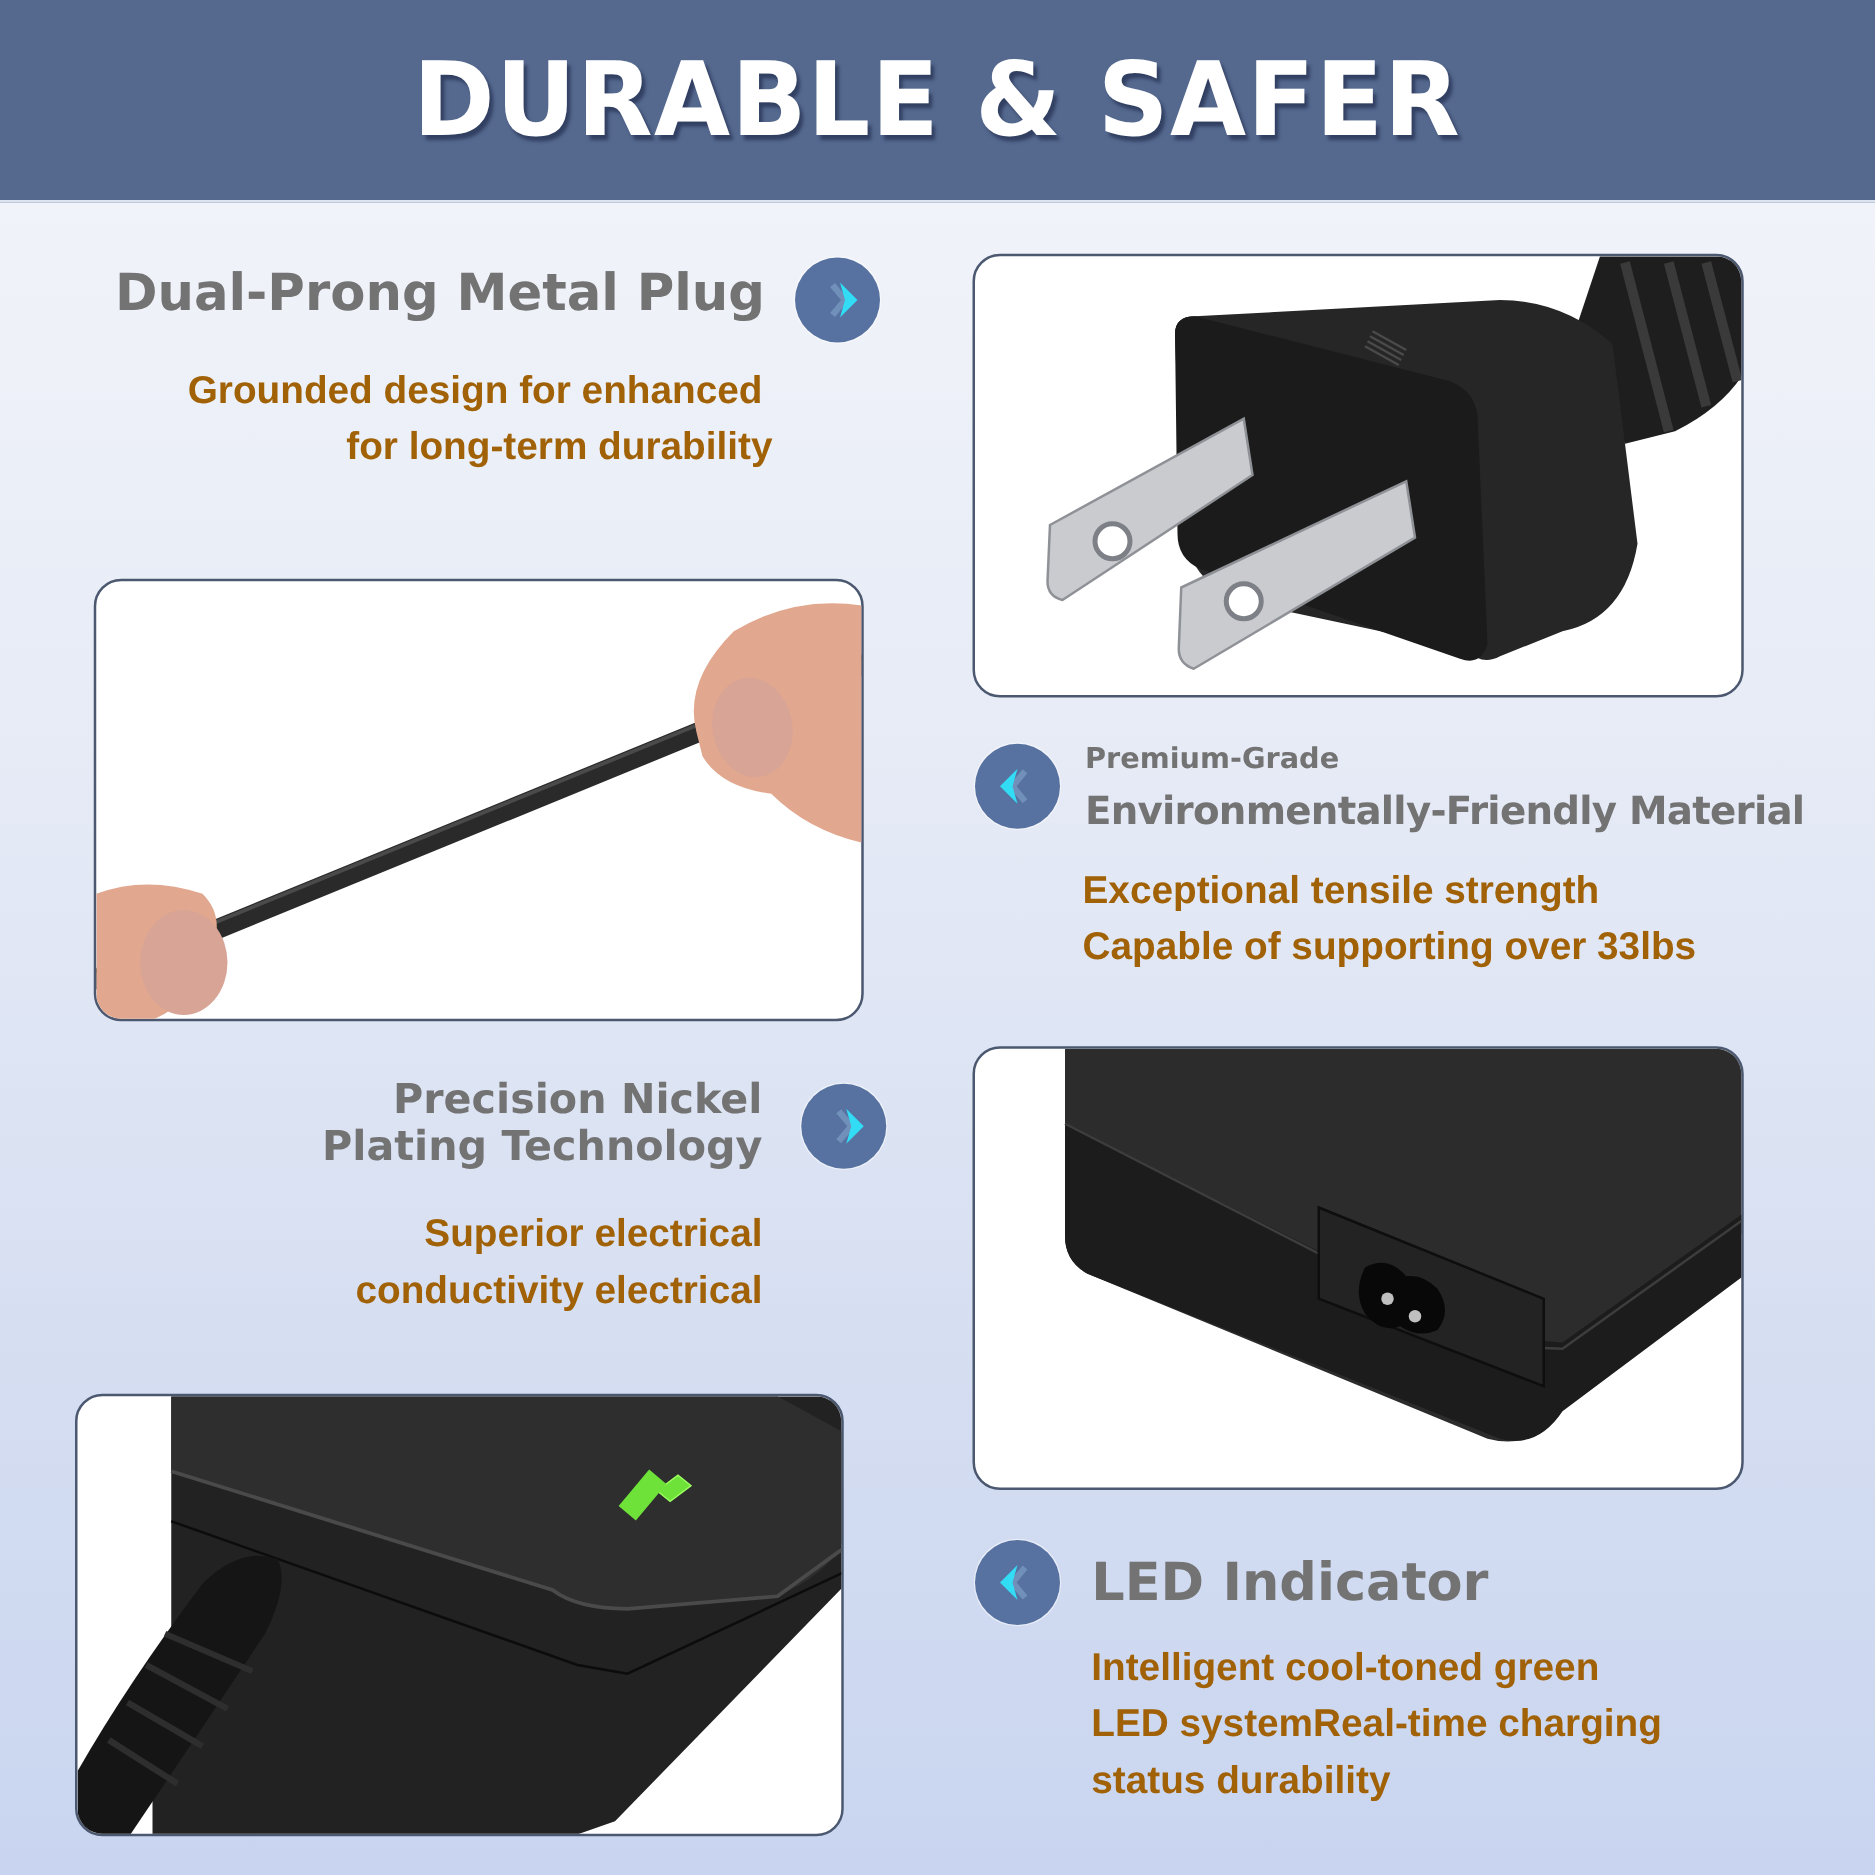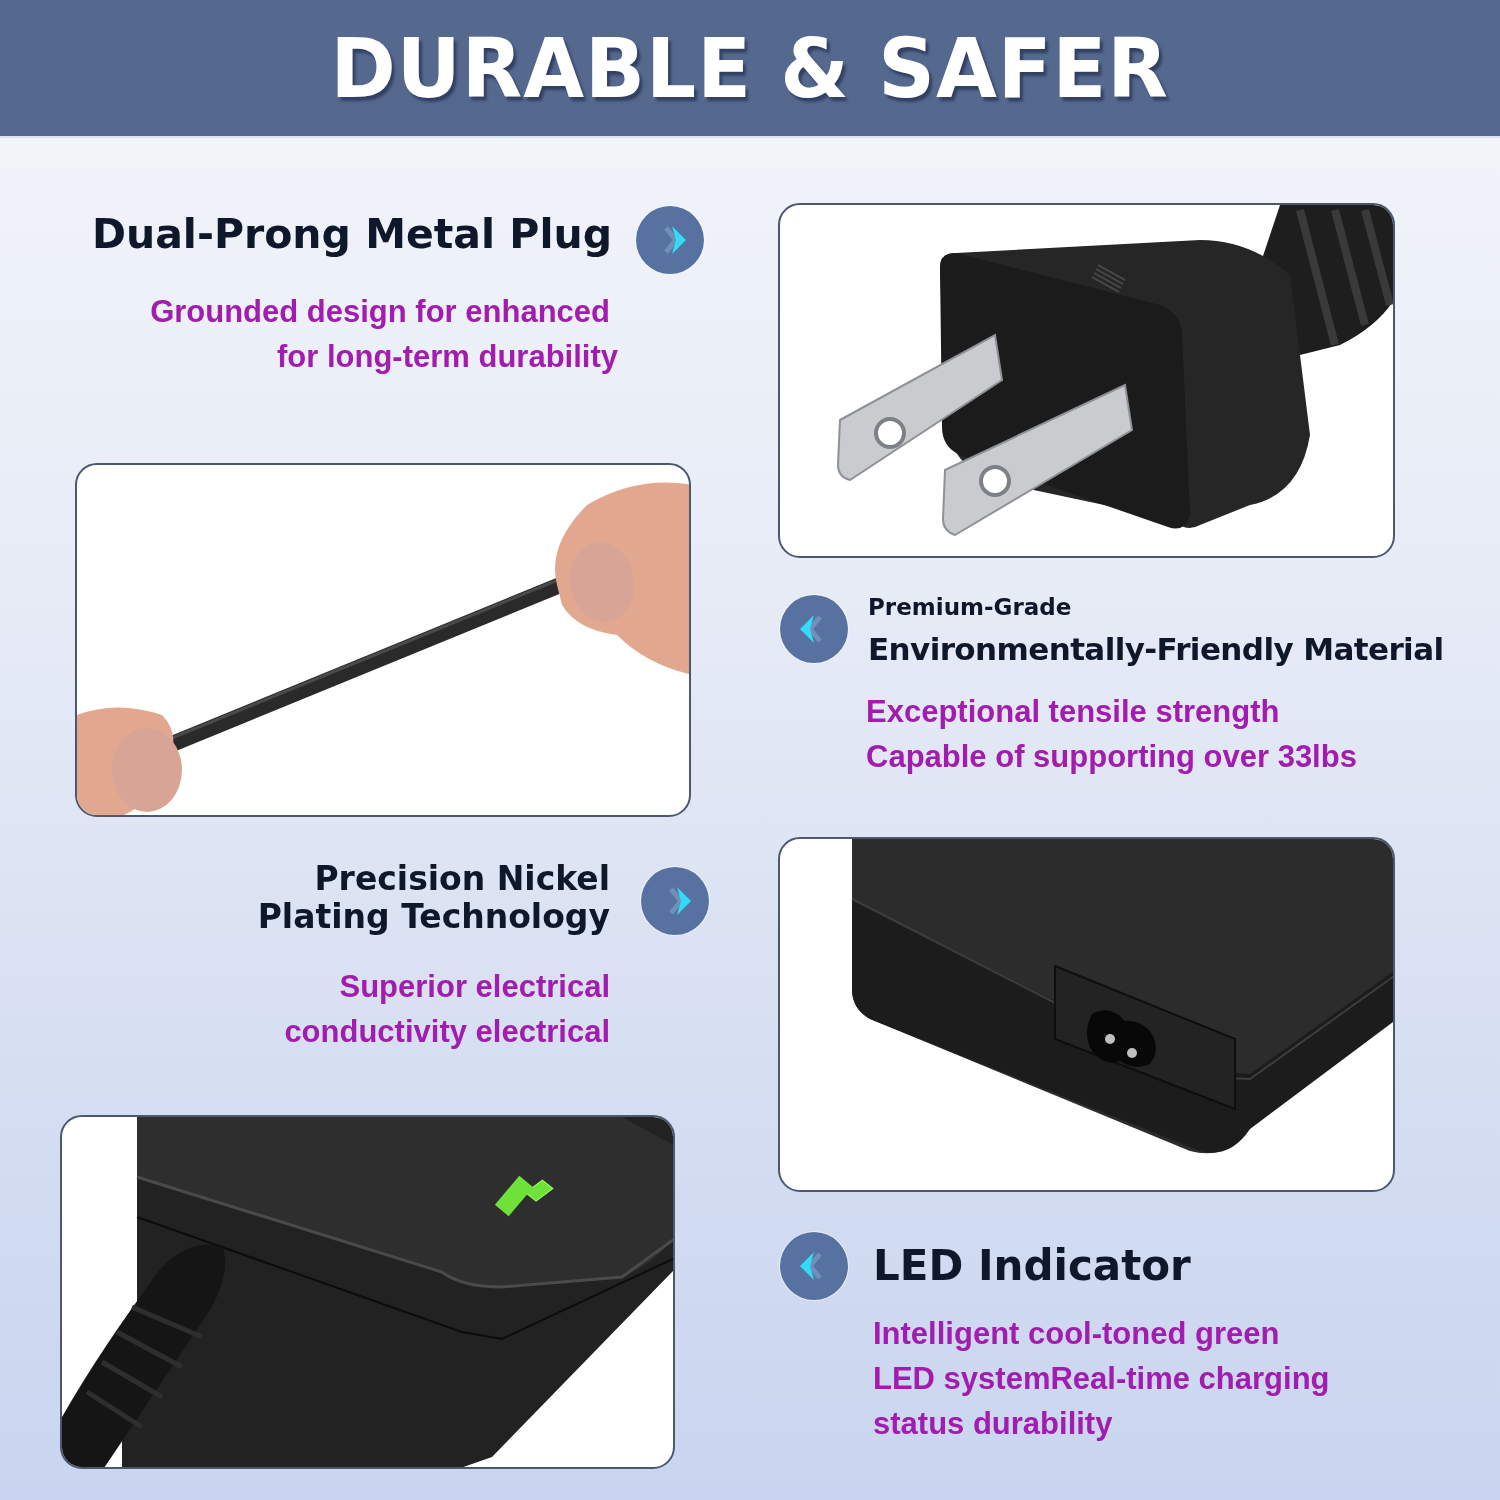"DURABLE & SAFER" .banner { height: 138px -> 162px }
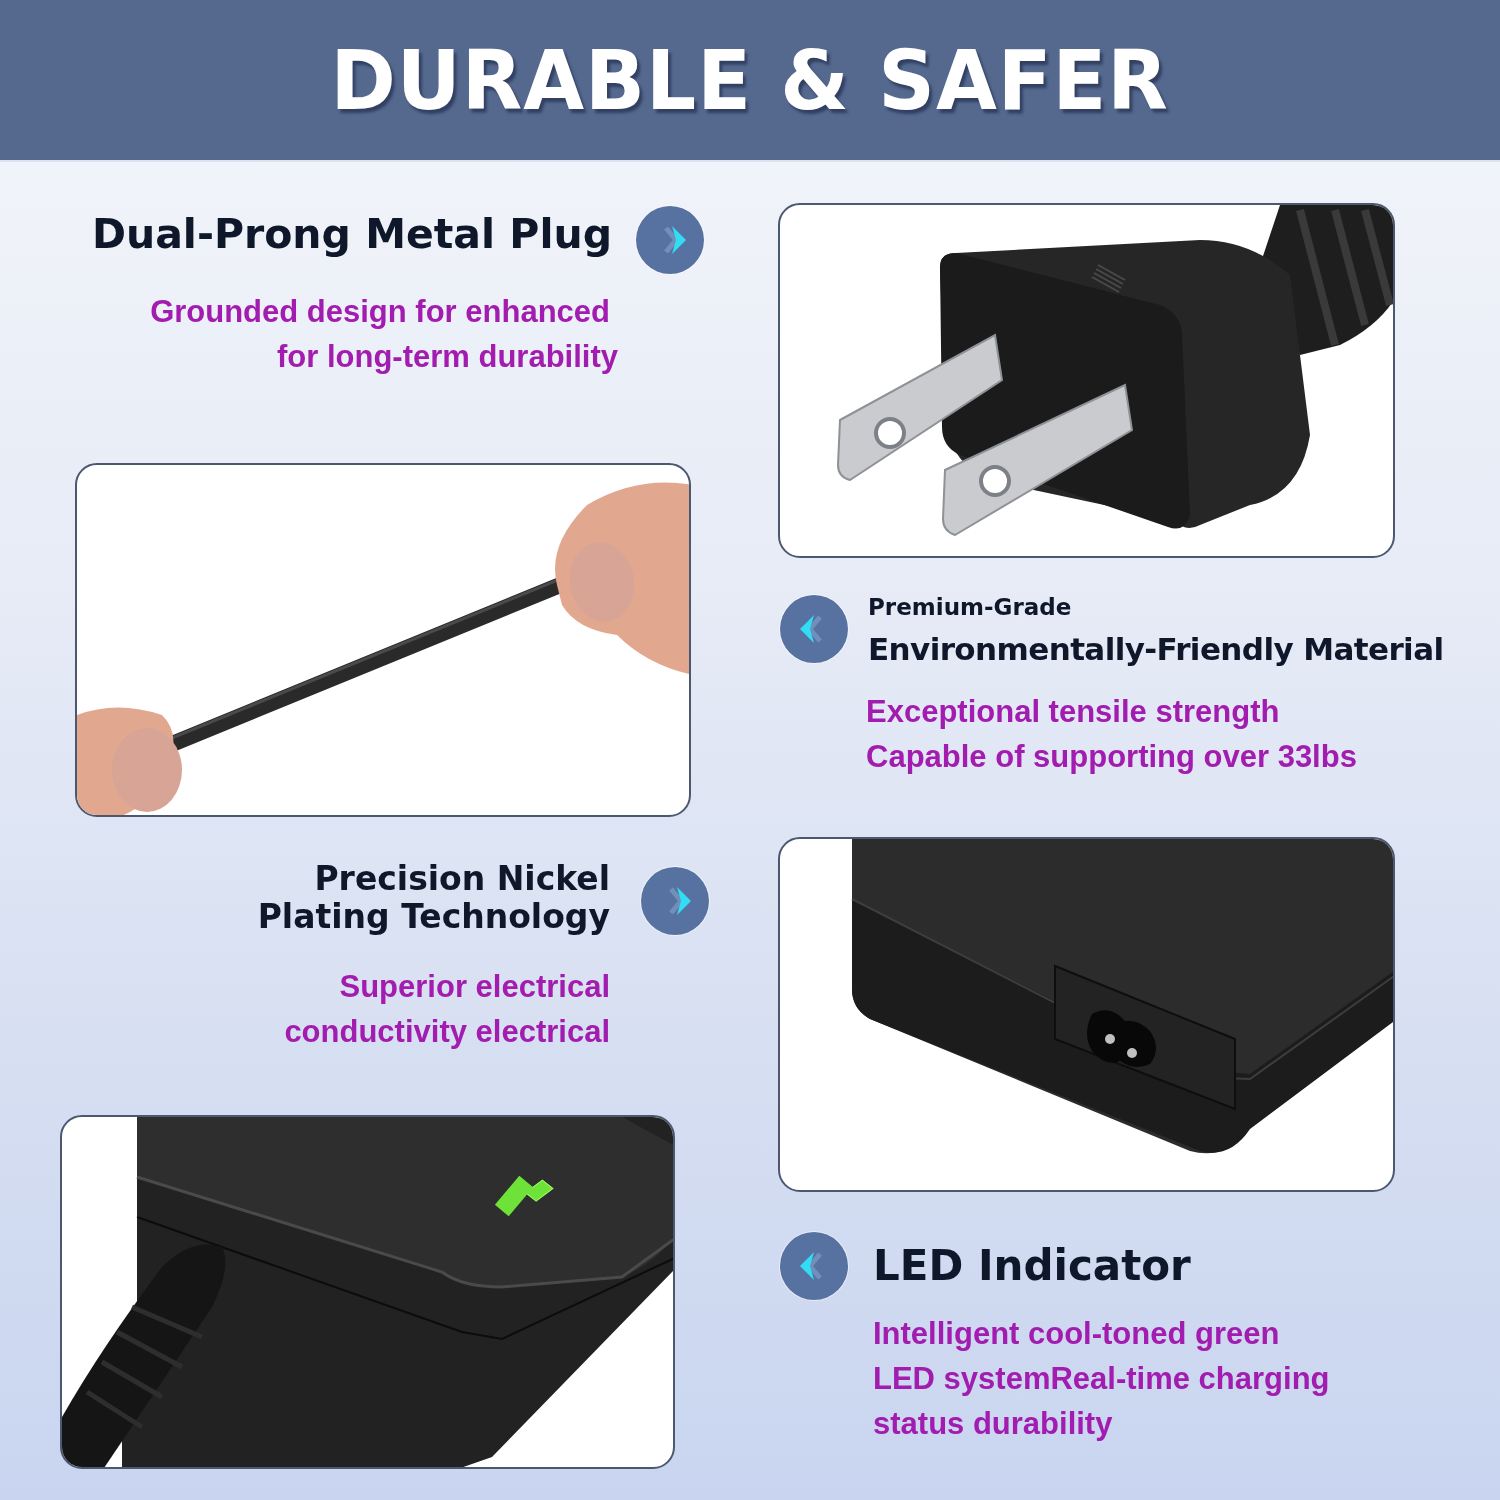"Dual-Prong Metal Plug" .feature .title { color: #0f172a -> #737373 }
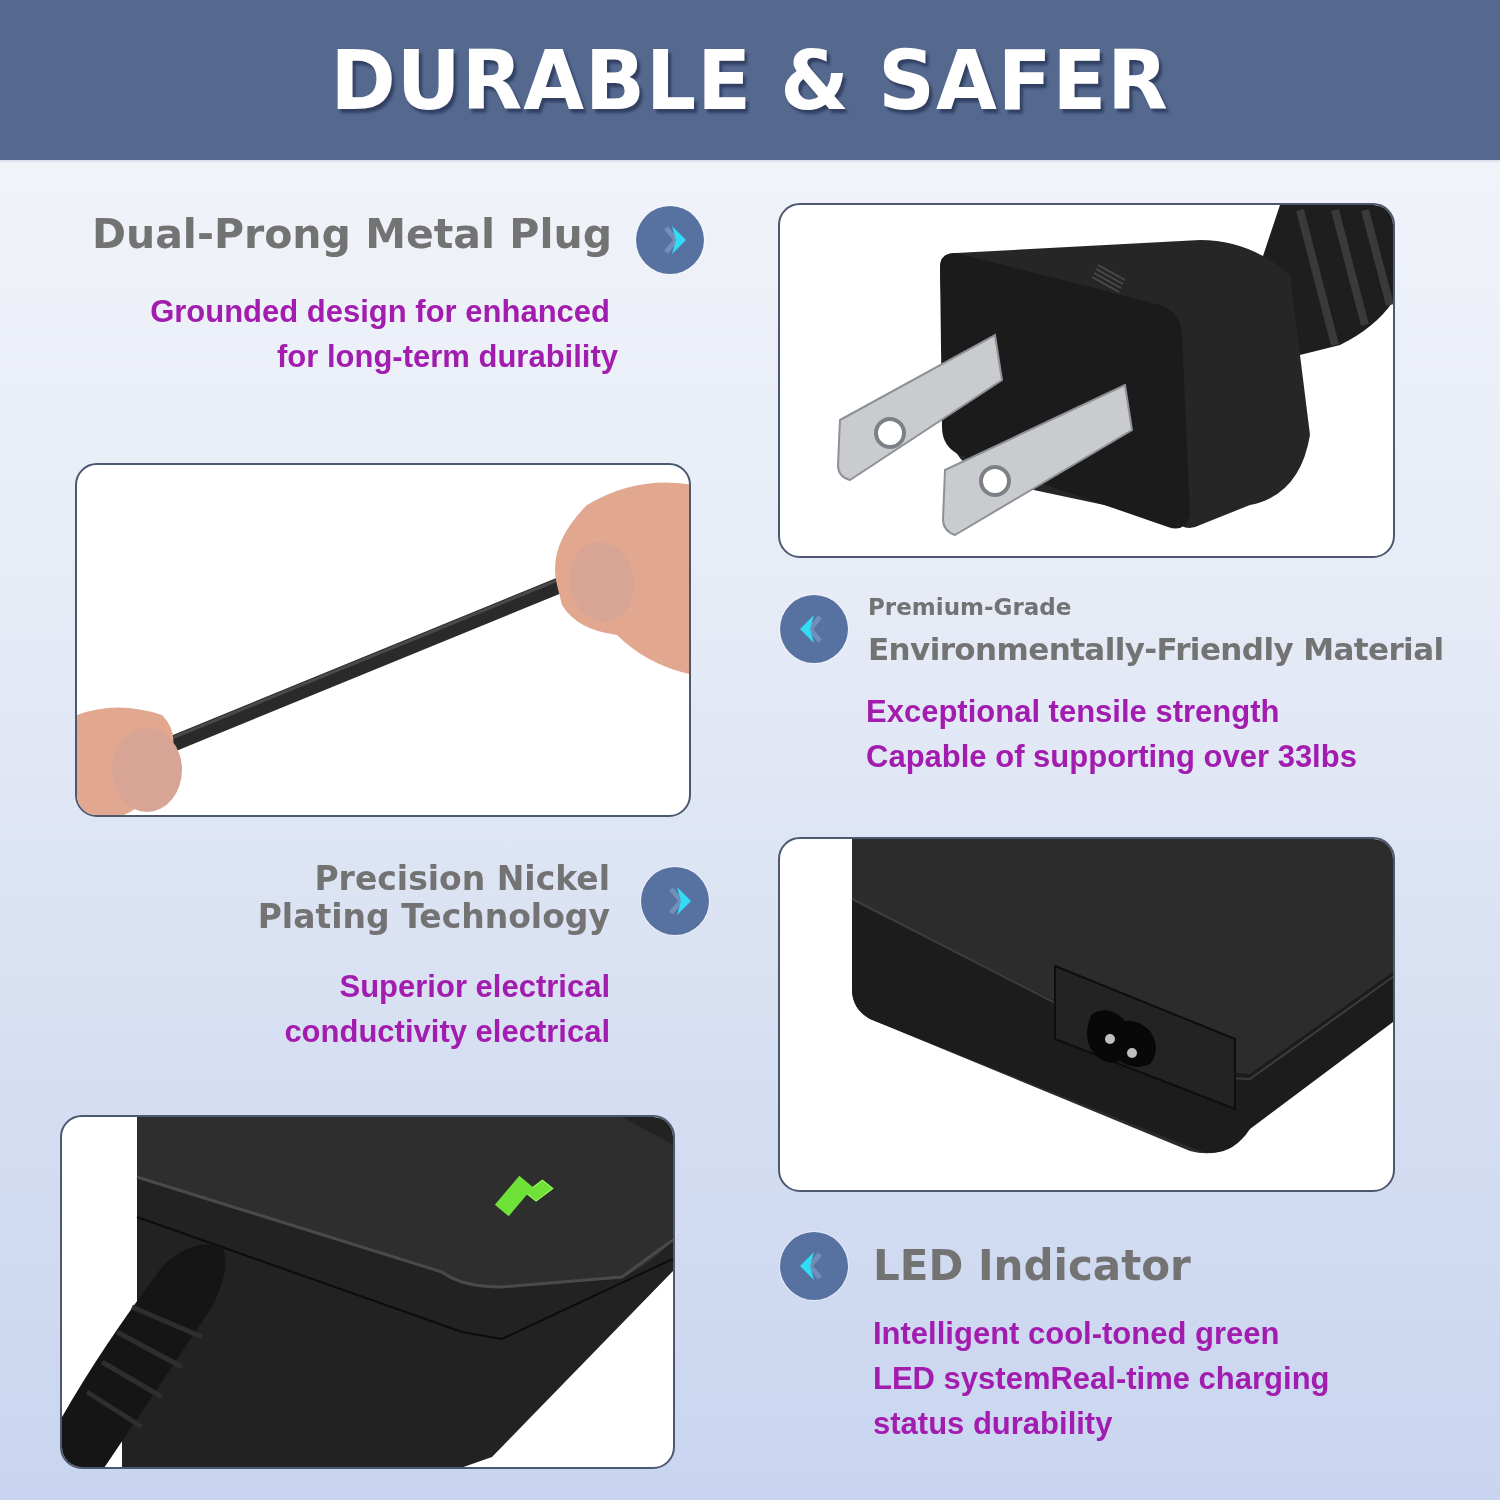"Grounded design for enhanced" .feature .desc { color: #a21caf -> #a16207 }
